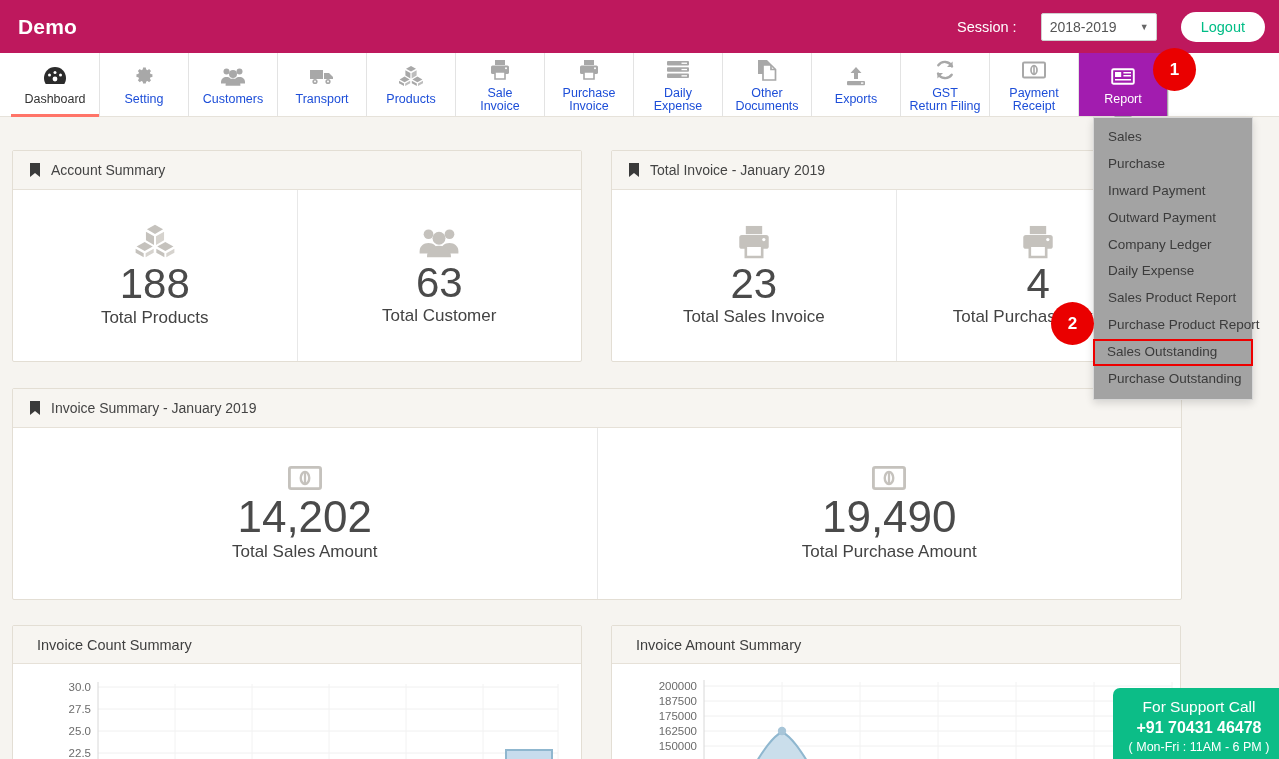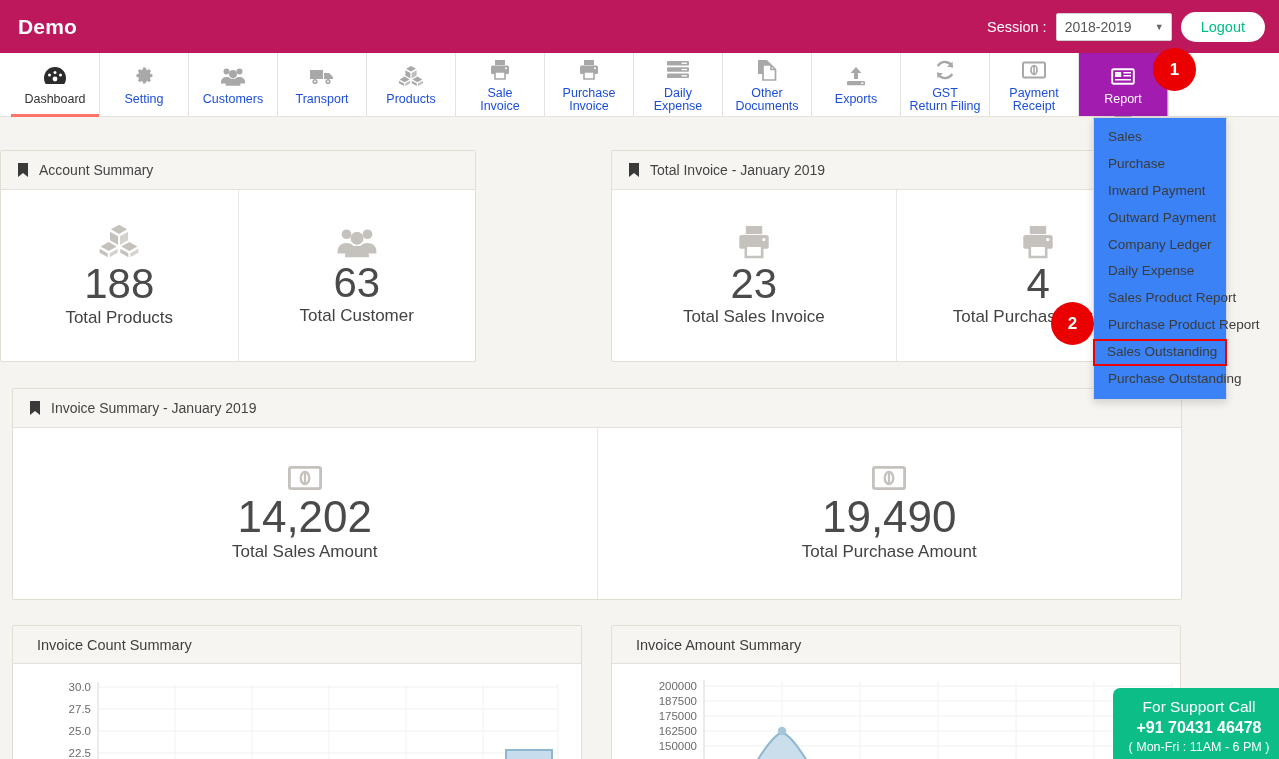"Session :" .session-wrap { gap: 9px -> 24px }
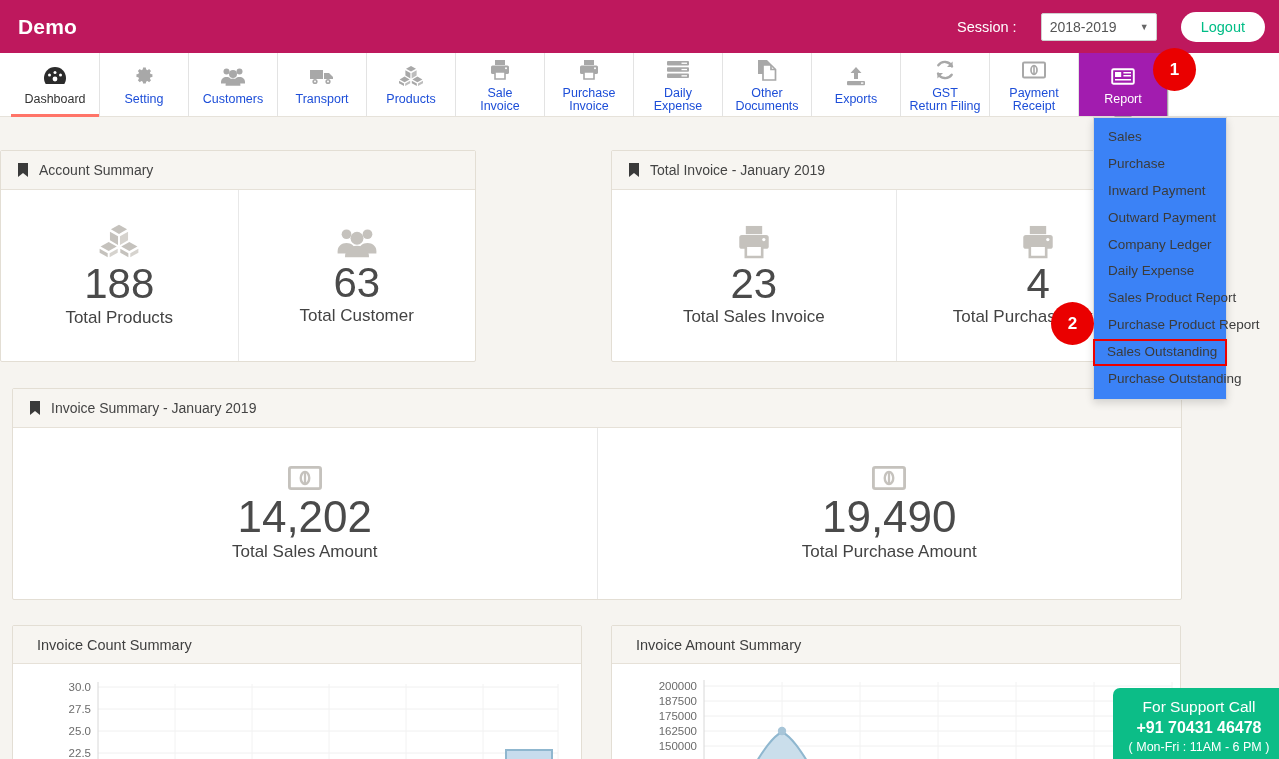"Sales" .dropdown { background: #3b82f6 -> #a3a3a3; width: 134px -> 160px }
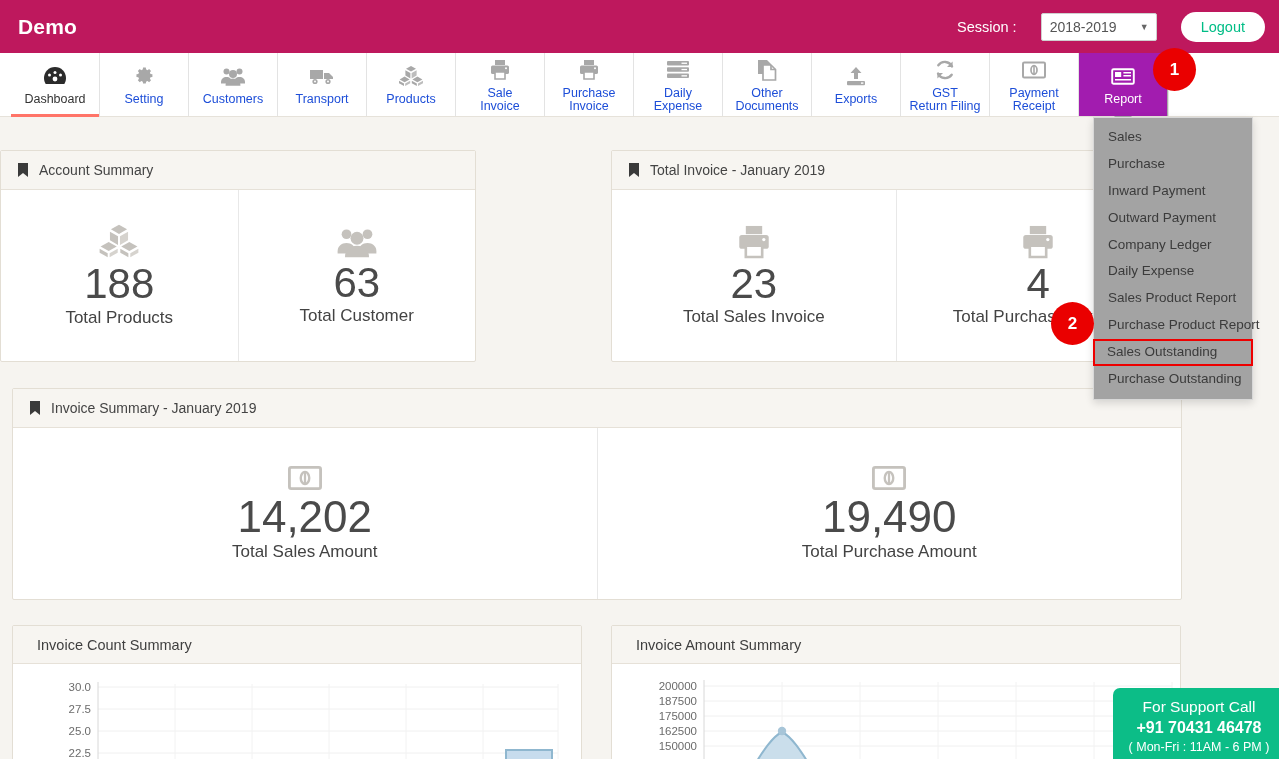"Account Summary" #card-account { left: 0 -> 12px; width: 476px -> 570px }
